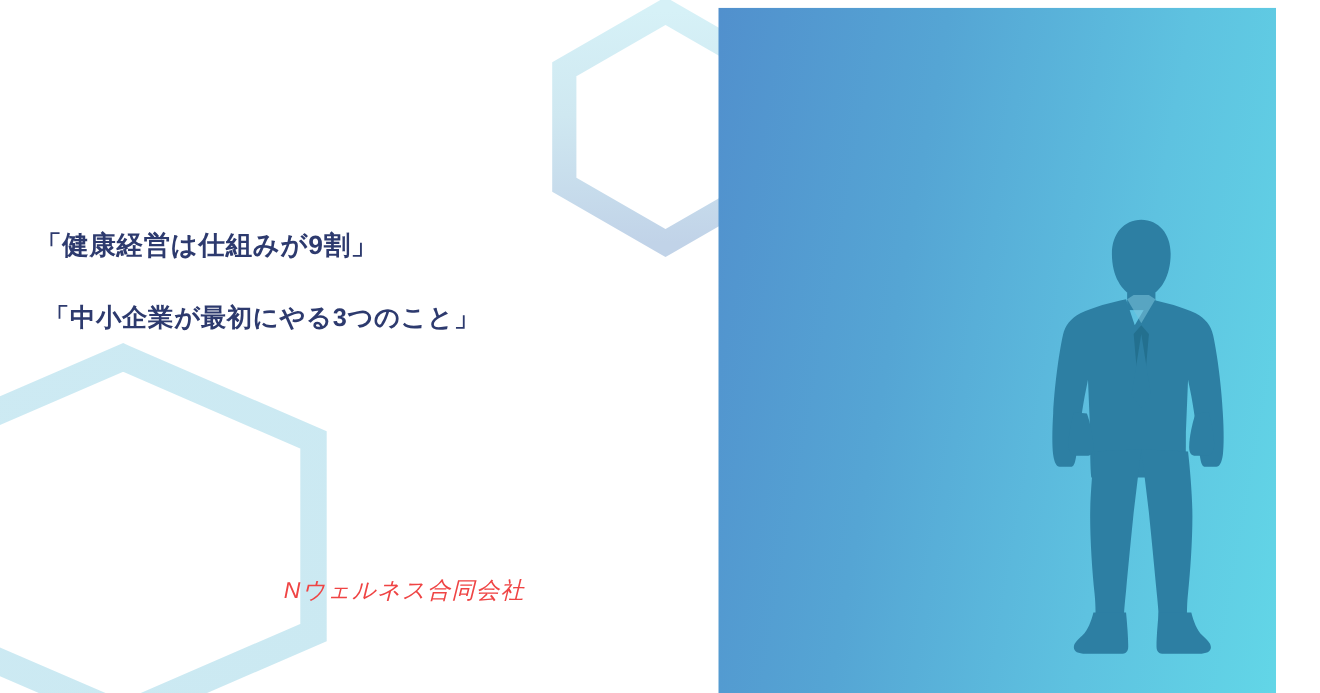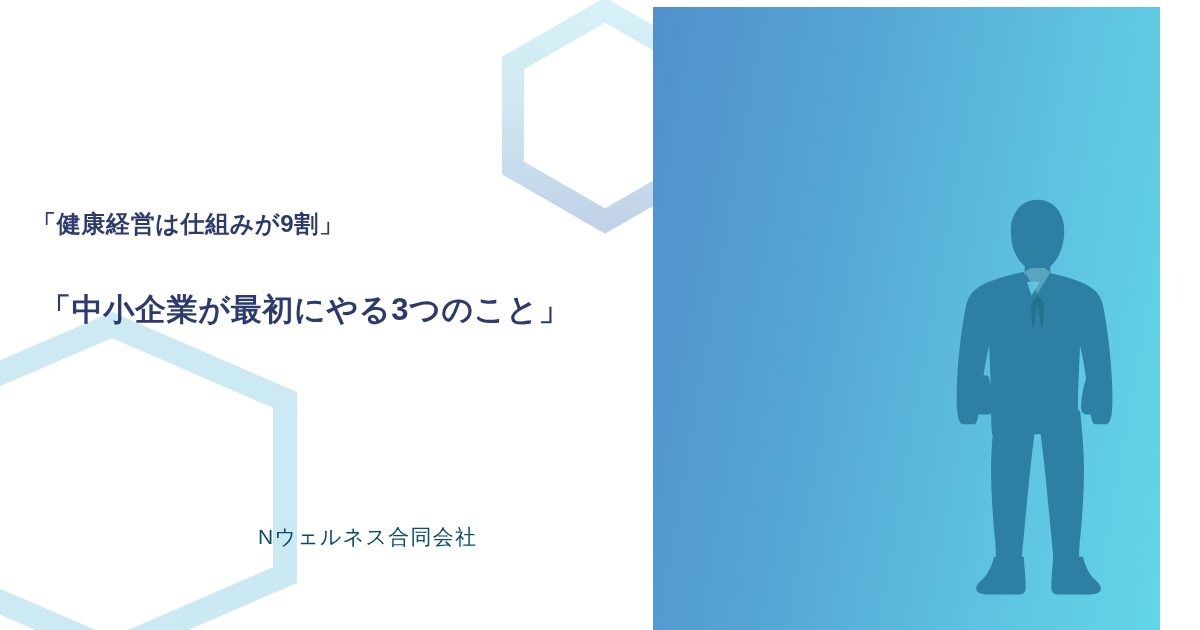"「中小企業が最初にやる3つのこと」" .headline-line-2 { font-size: 31px -> 23px; top: 82px -> 65px }
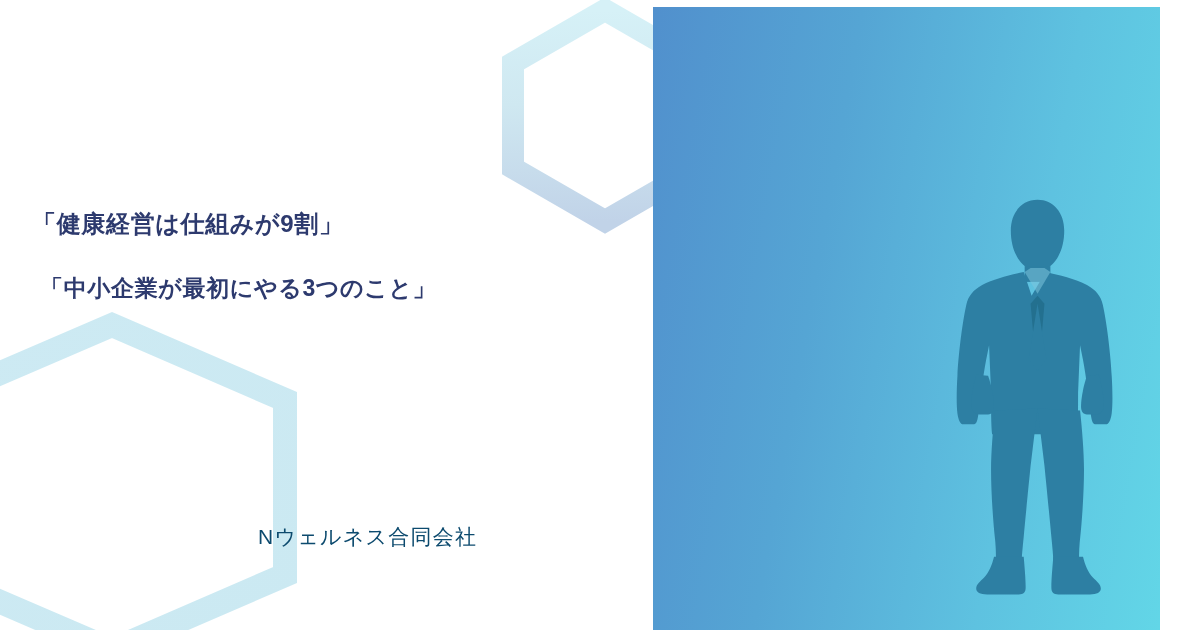"Nウェルネス合同会社" .company-name { color: #0c4a6e -> #ef4444; font-style: none -> italic }
